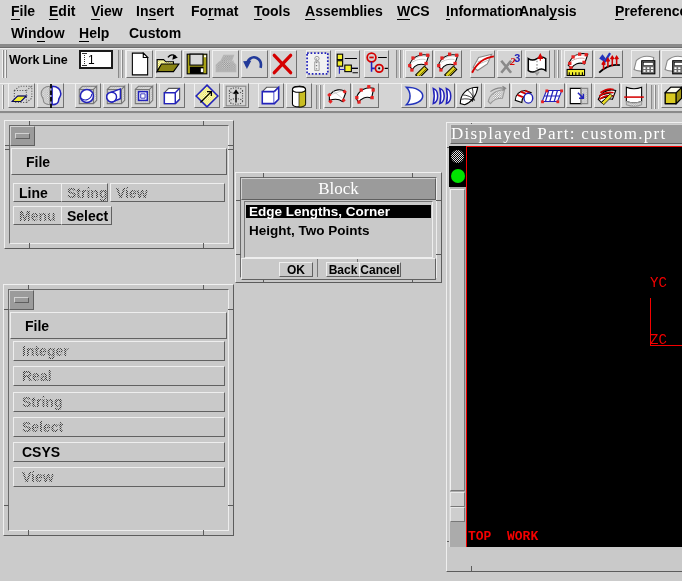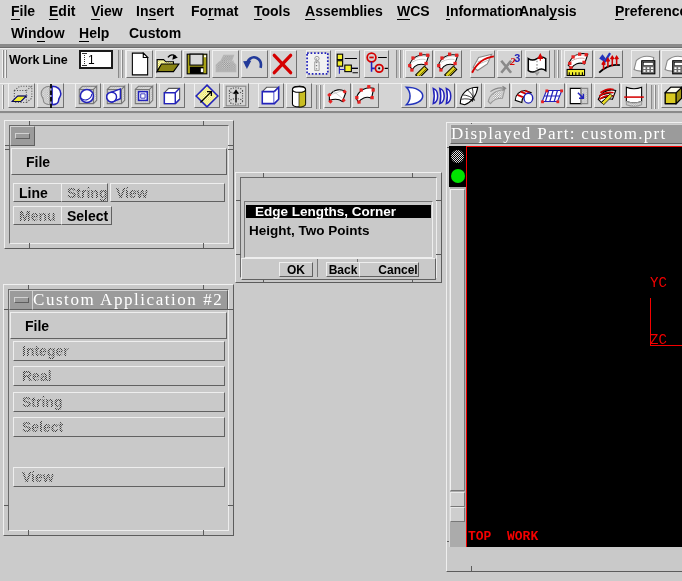"Block" div.tbar { html: none -> <div>Block</div> }
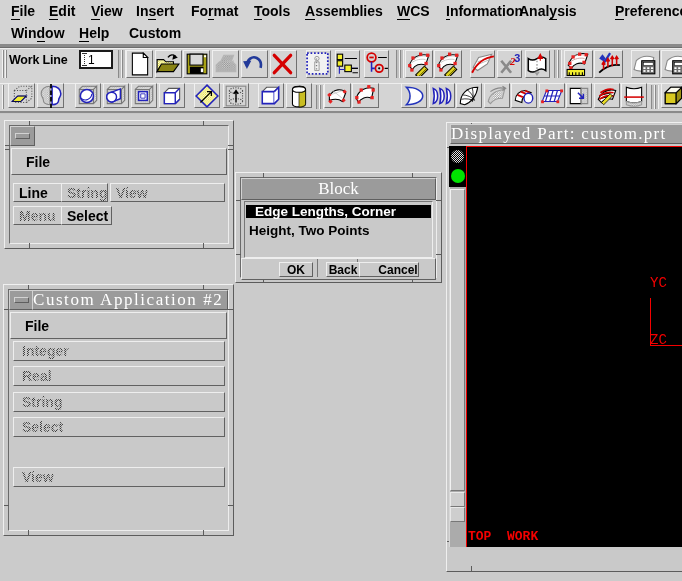"Edge Lengths, Corner" div.abs { padding-left: 9px -> 3px }
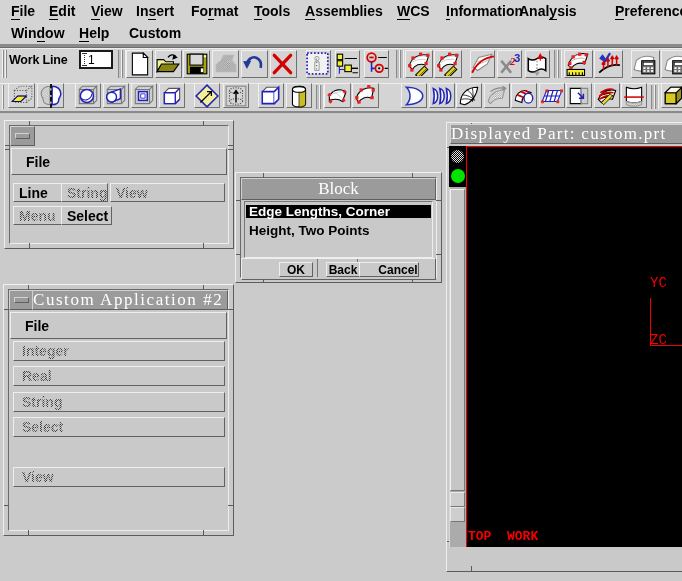"Cancel" div.btn { padding-left: 18px -> none }
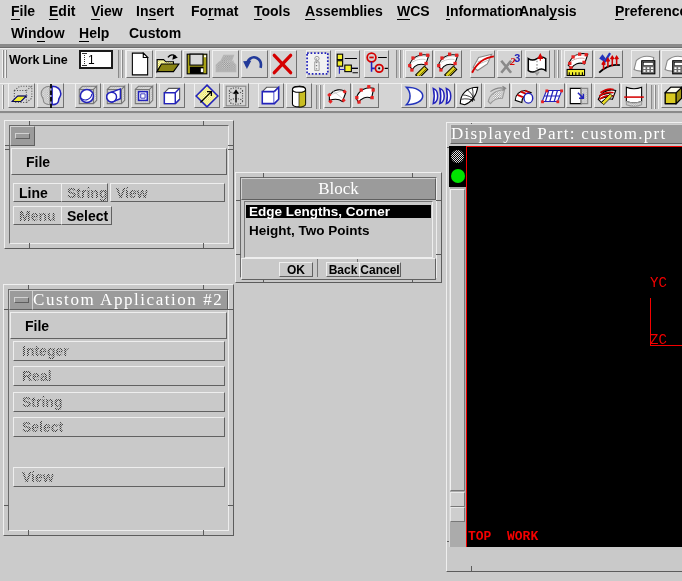"Custom Application #2" div.tbar { html: <div>Custom Application #2</div> -> none }
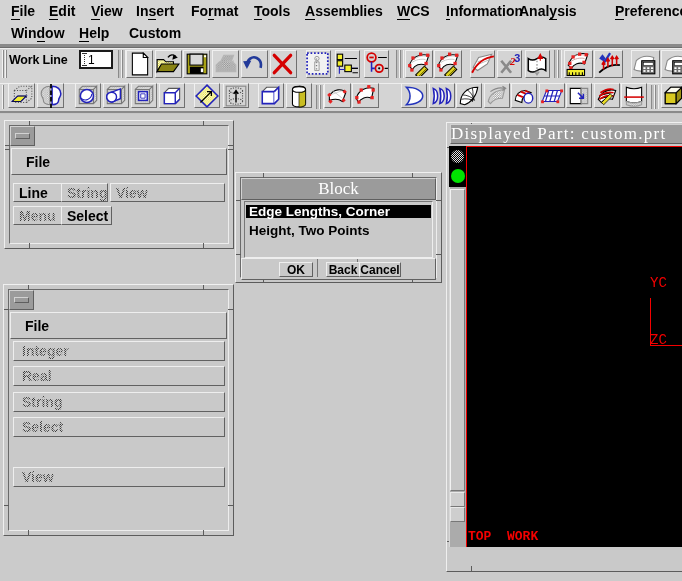"CSYS" div.btn { html: none -> <div>CSYS</div> }
